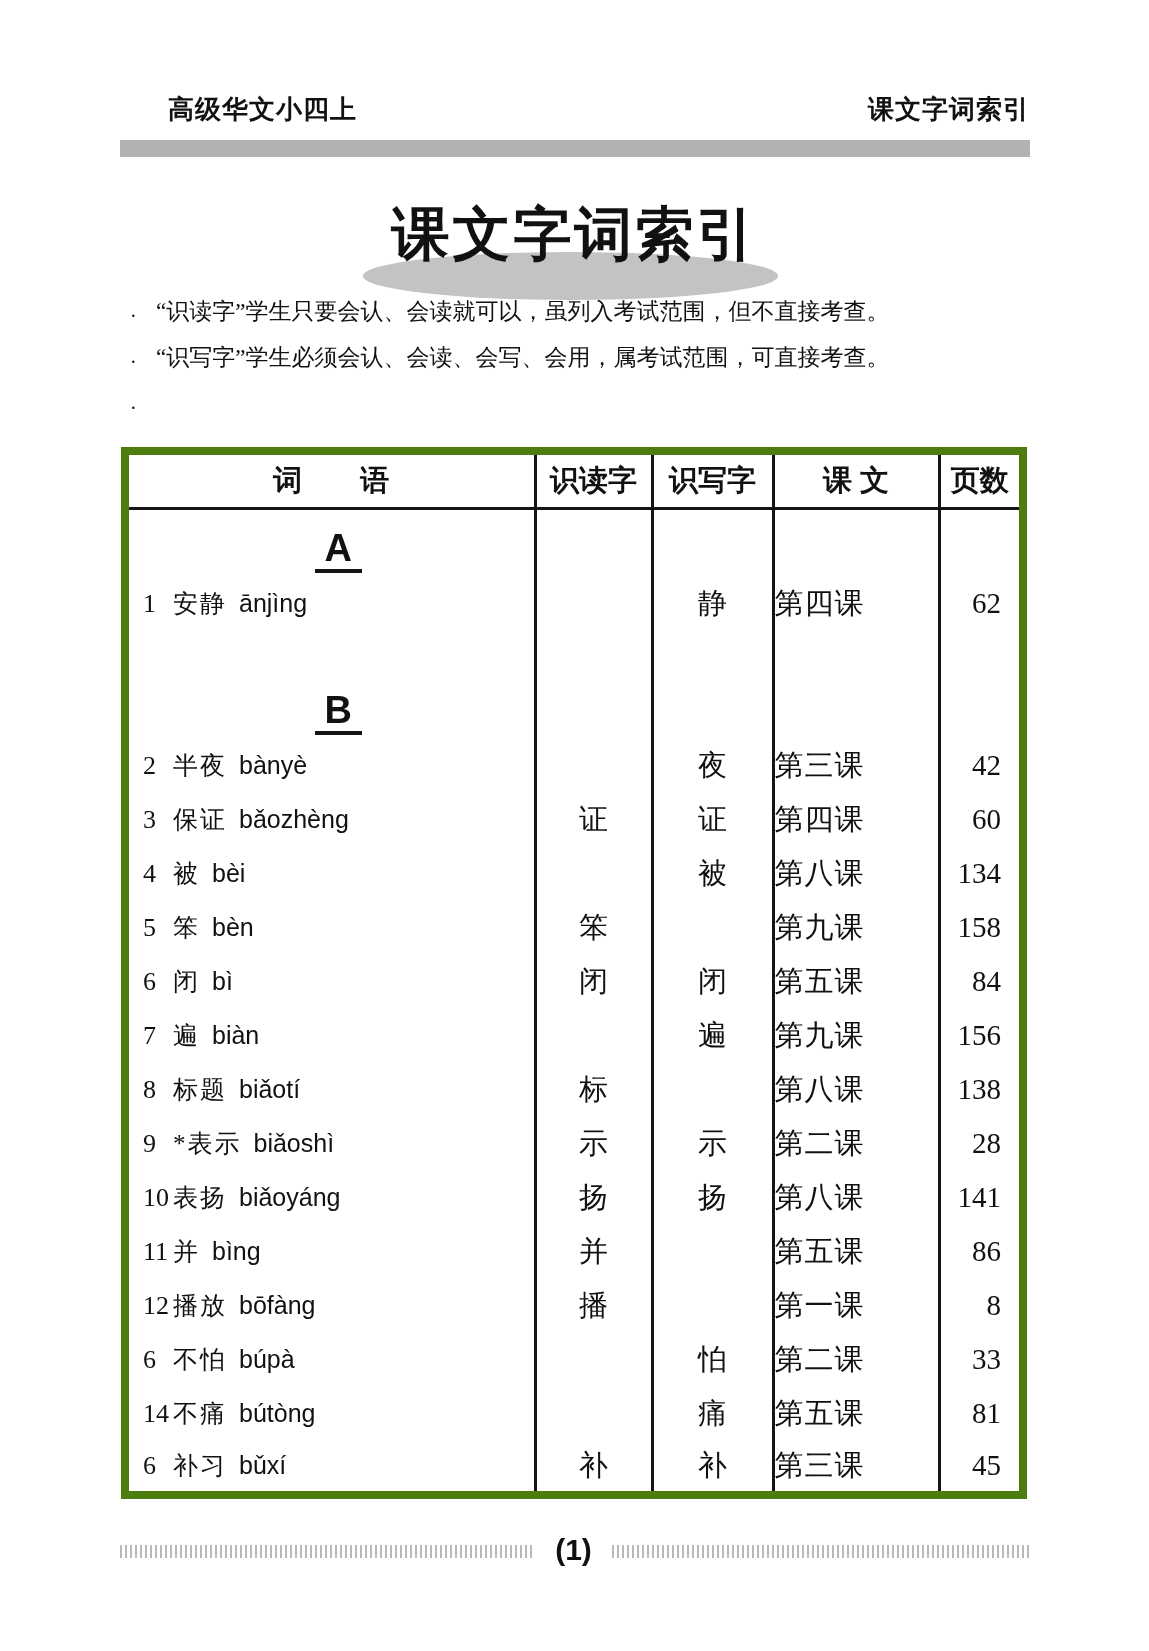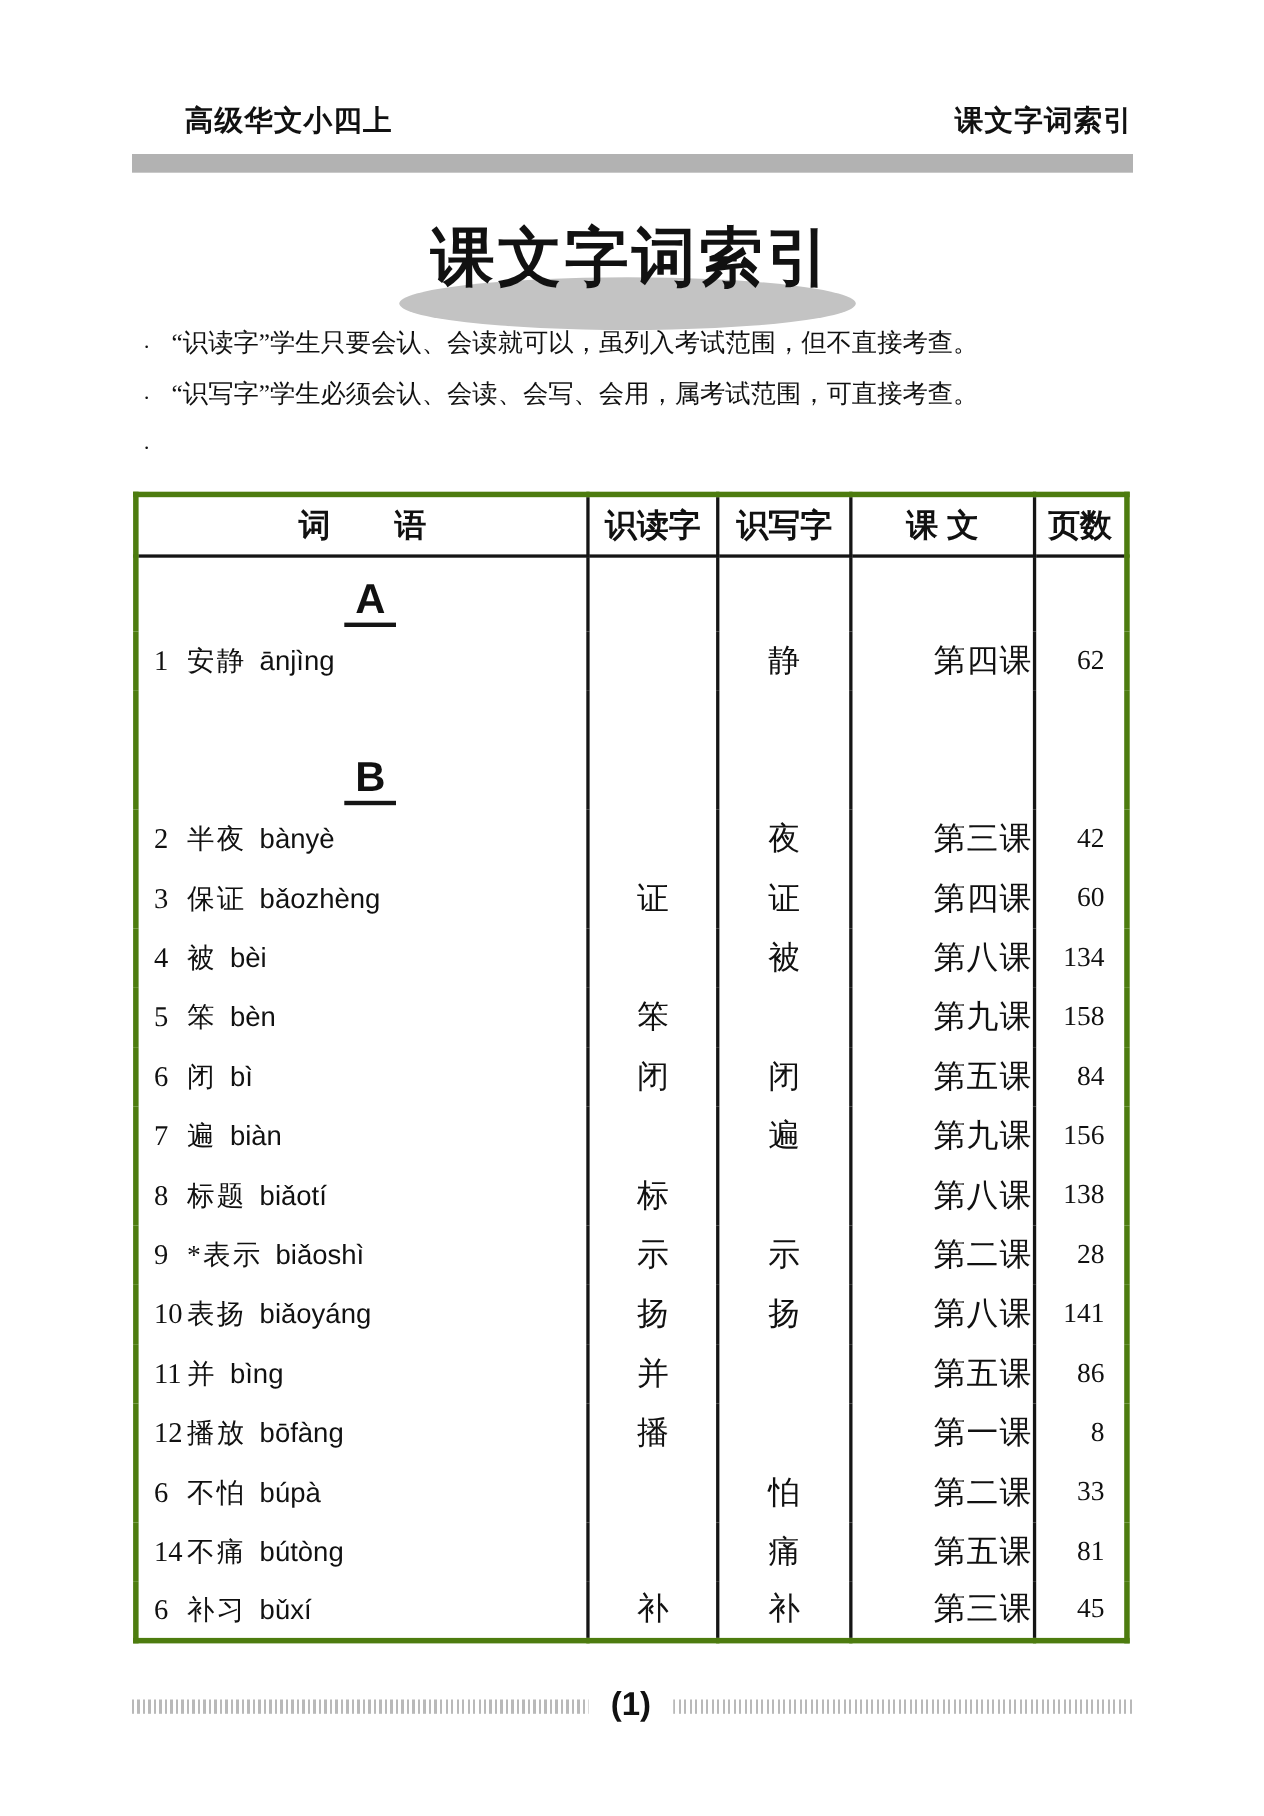"词 语" .index-table { border: 5px solid #4d7c0f -> 8px solid #4d7c0f }
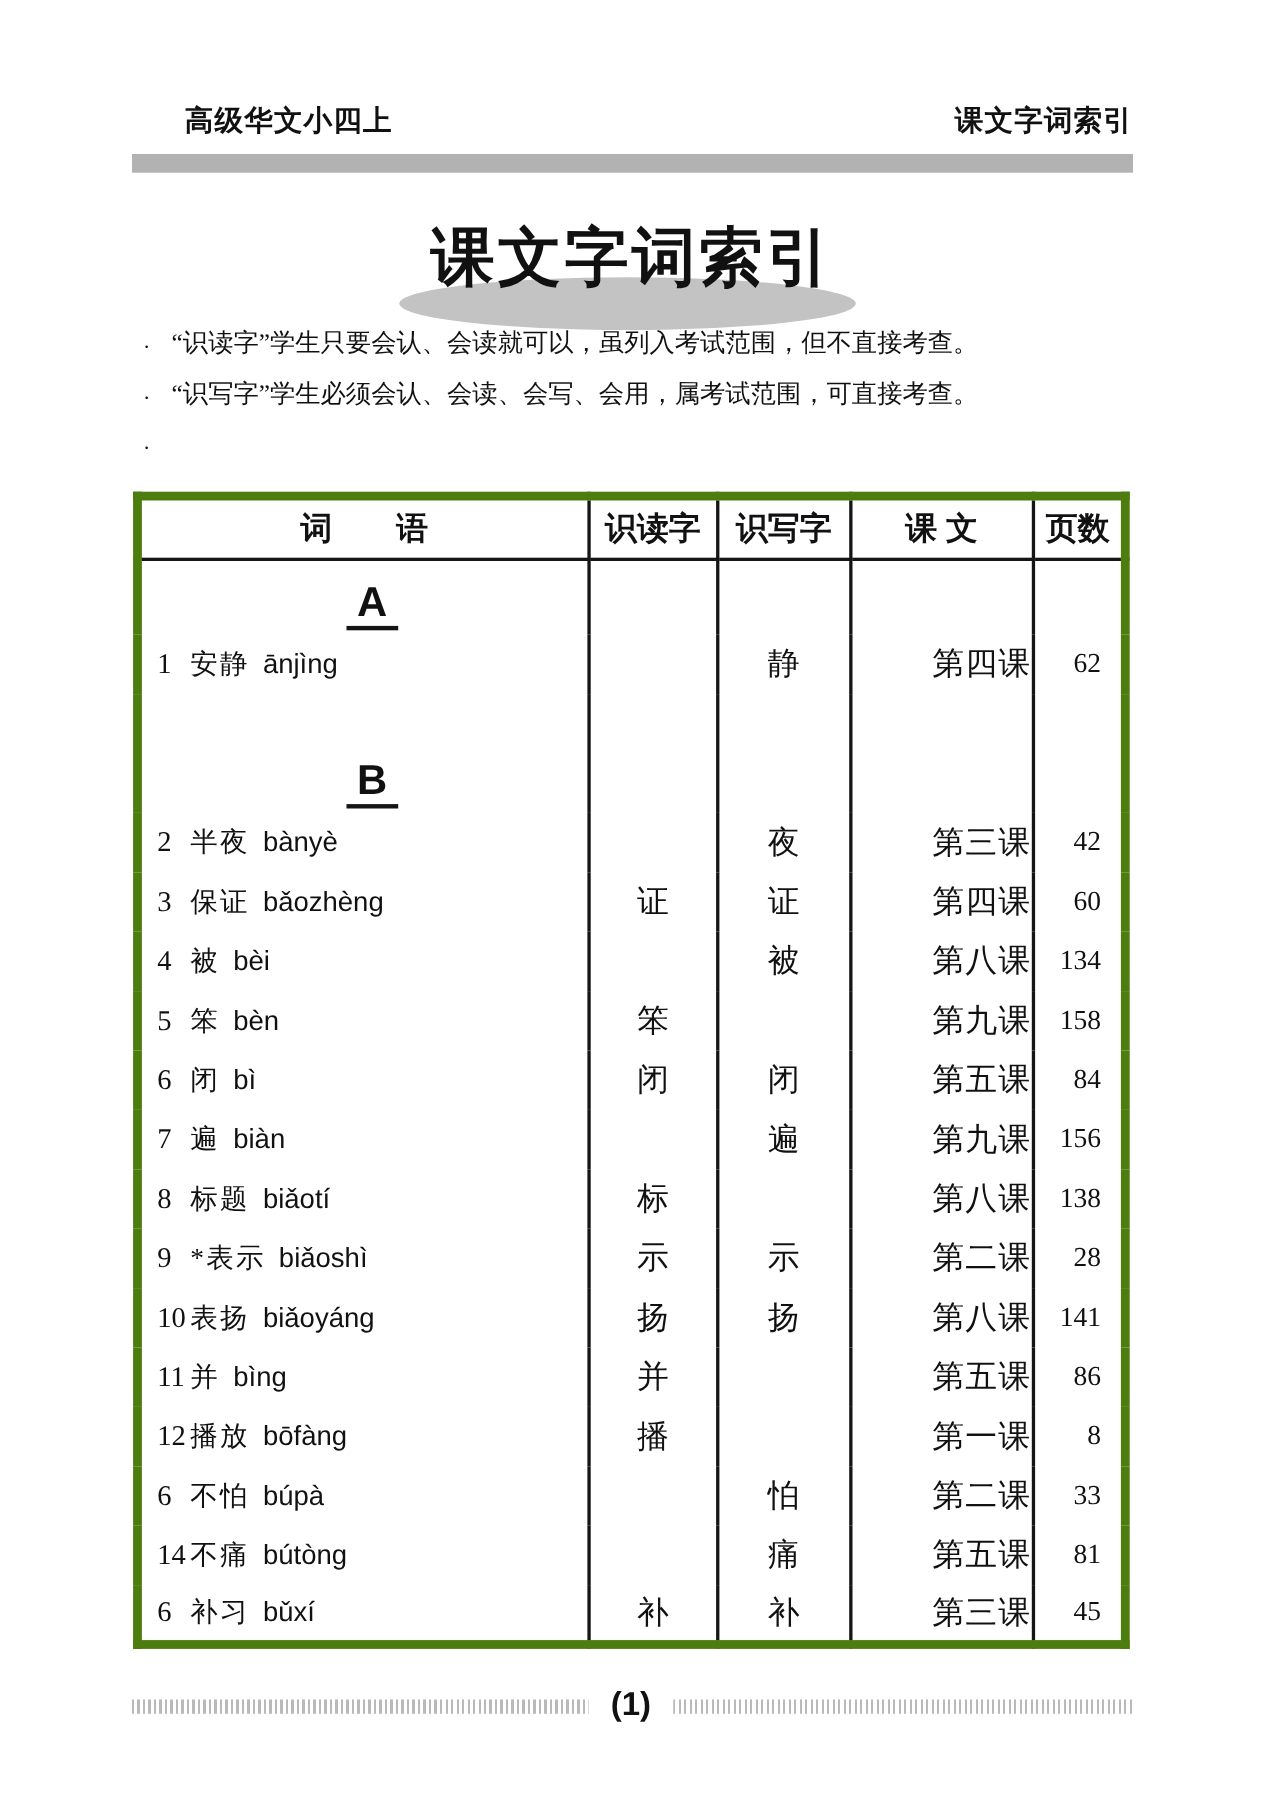"第四课" td.c-lesson { text-align: right -> left }
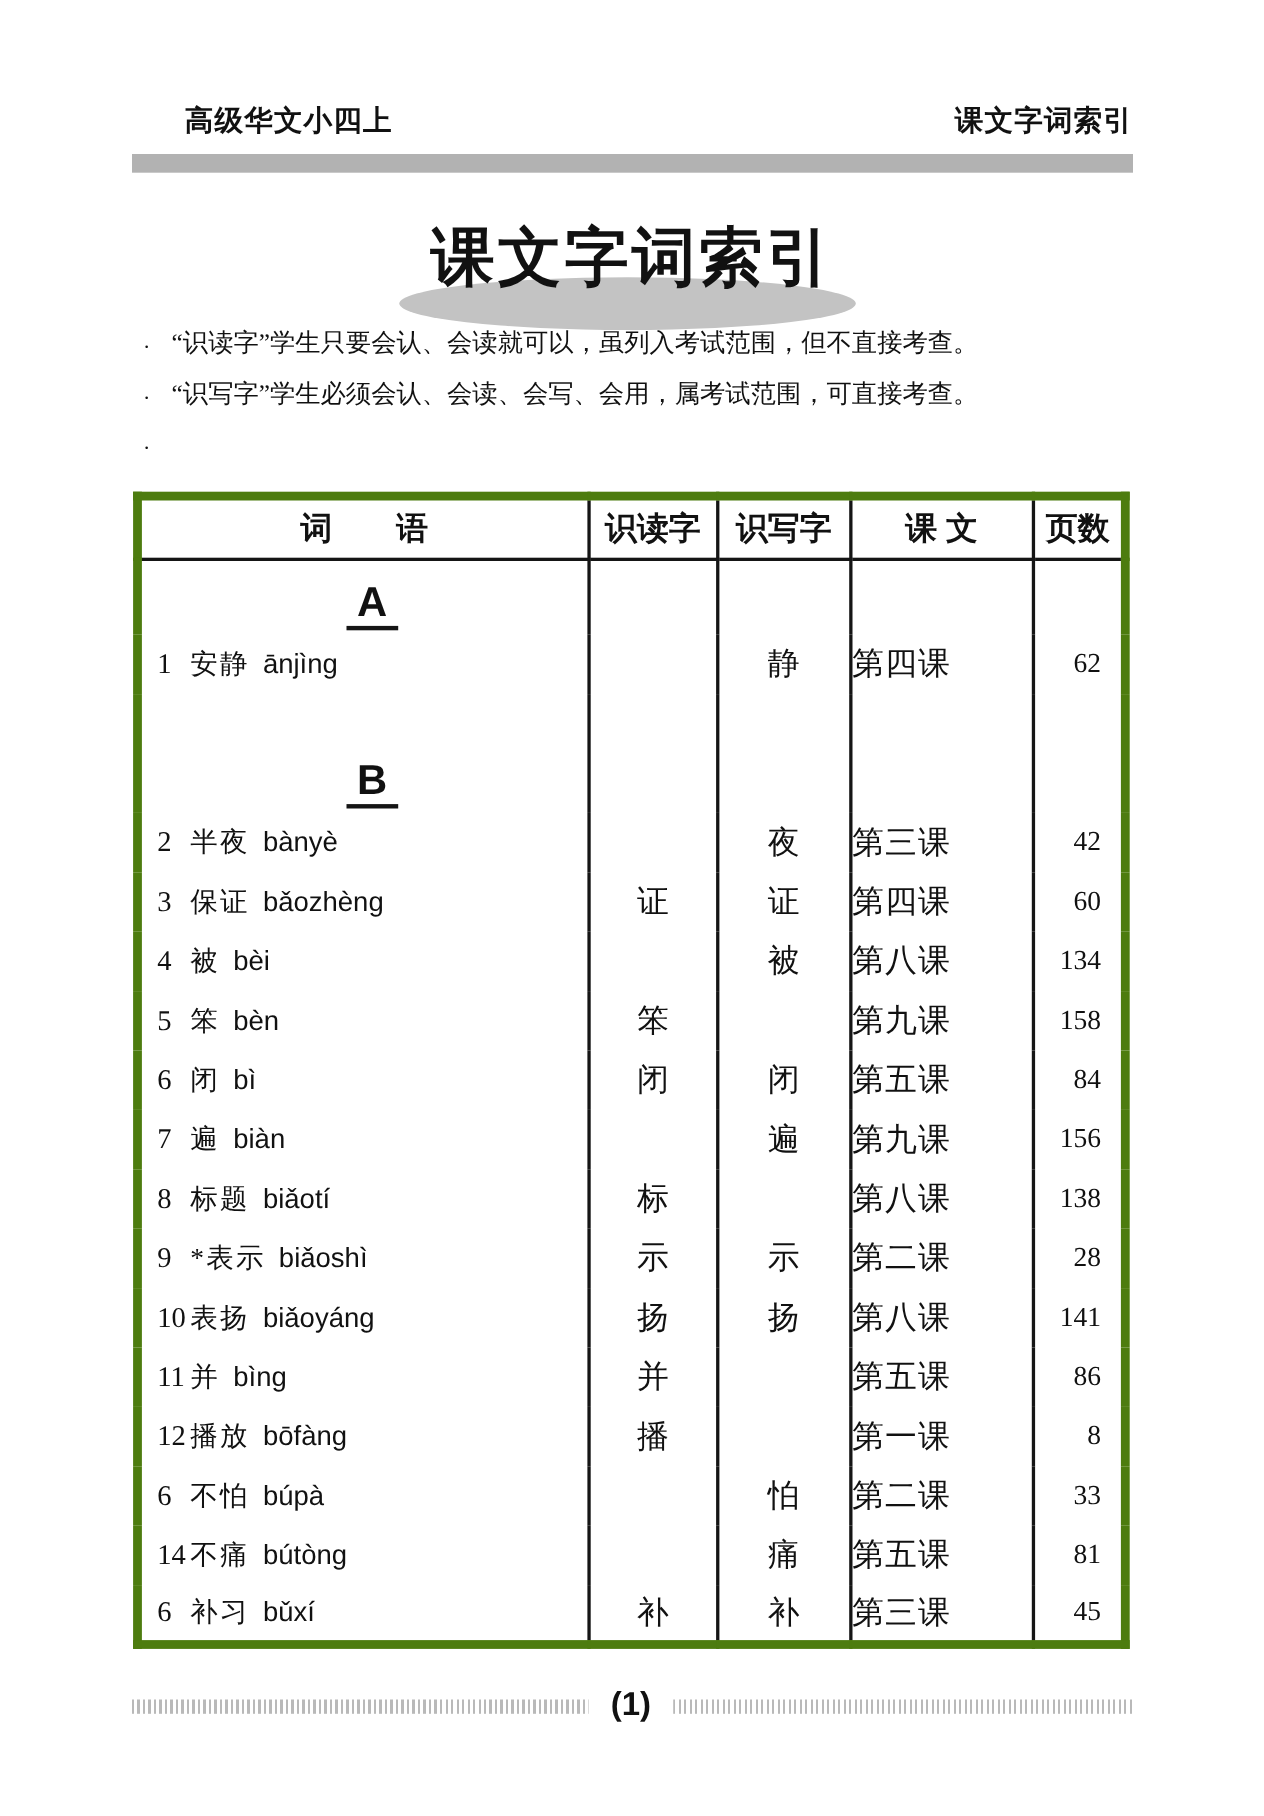"62" td.c-page { font-size: 25px -> 29px }
